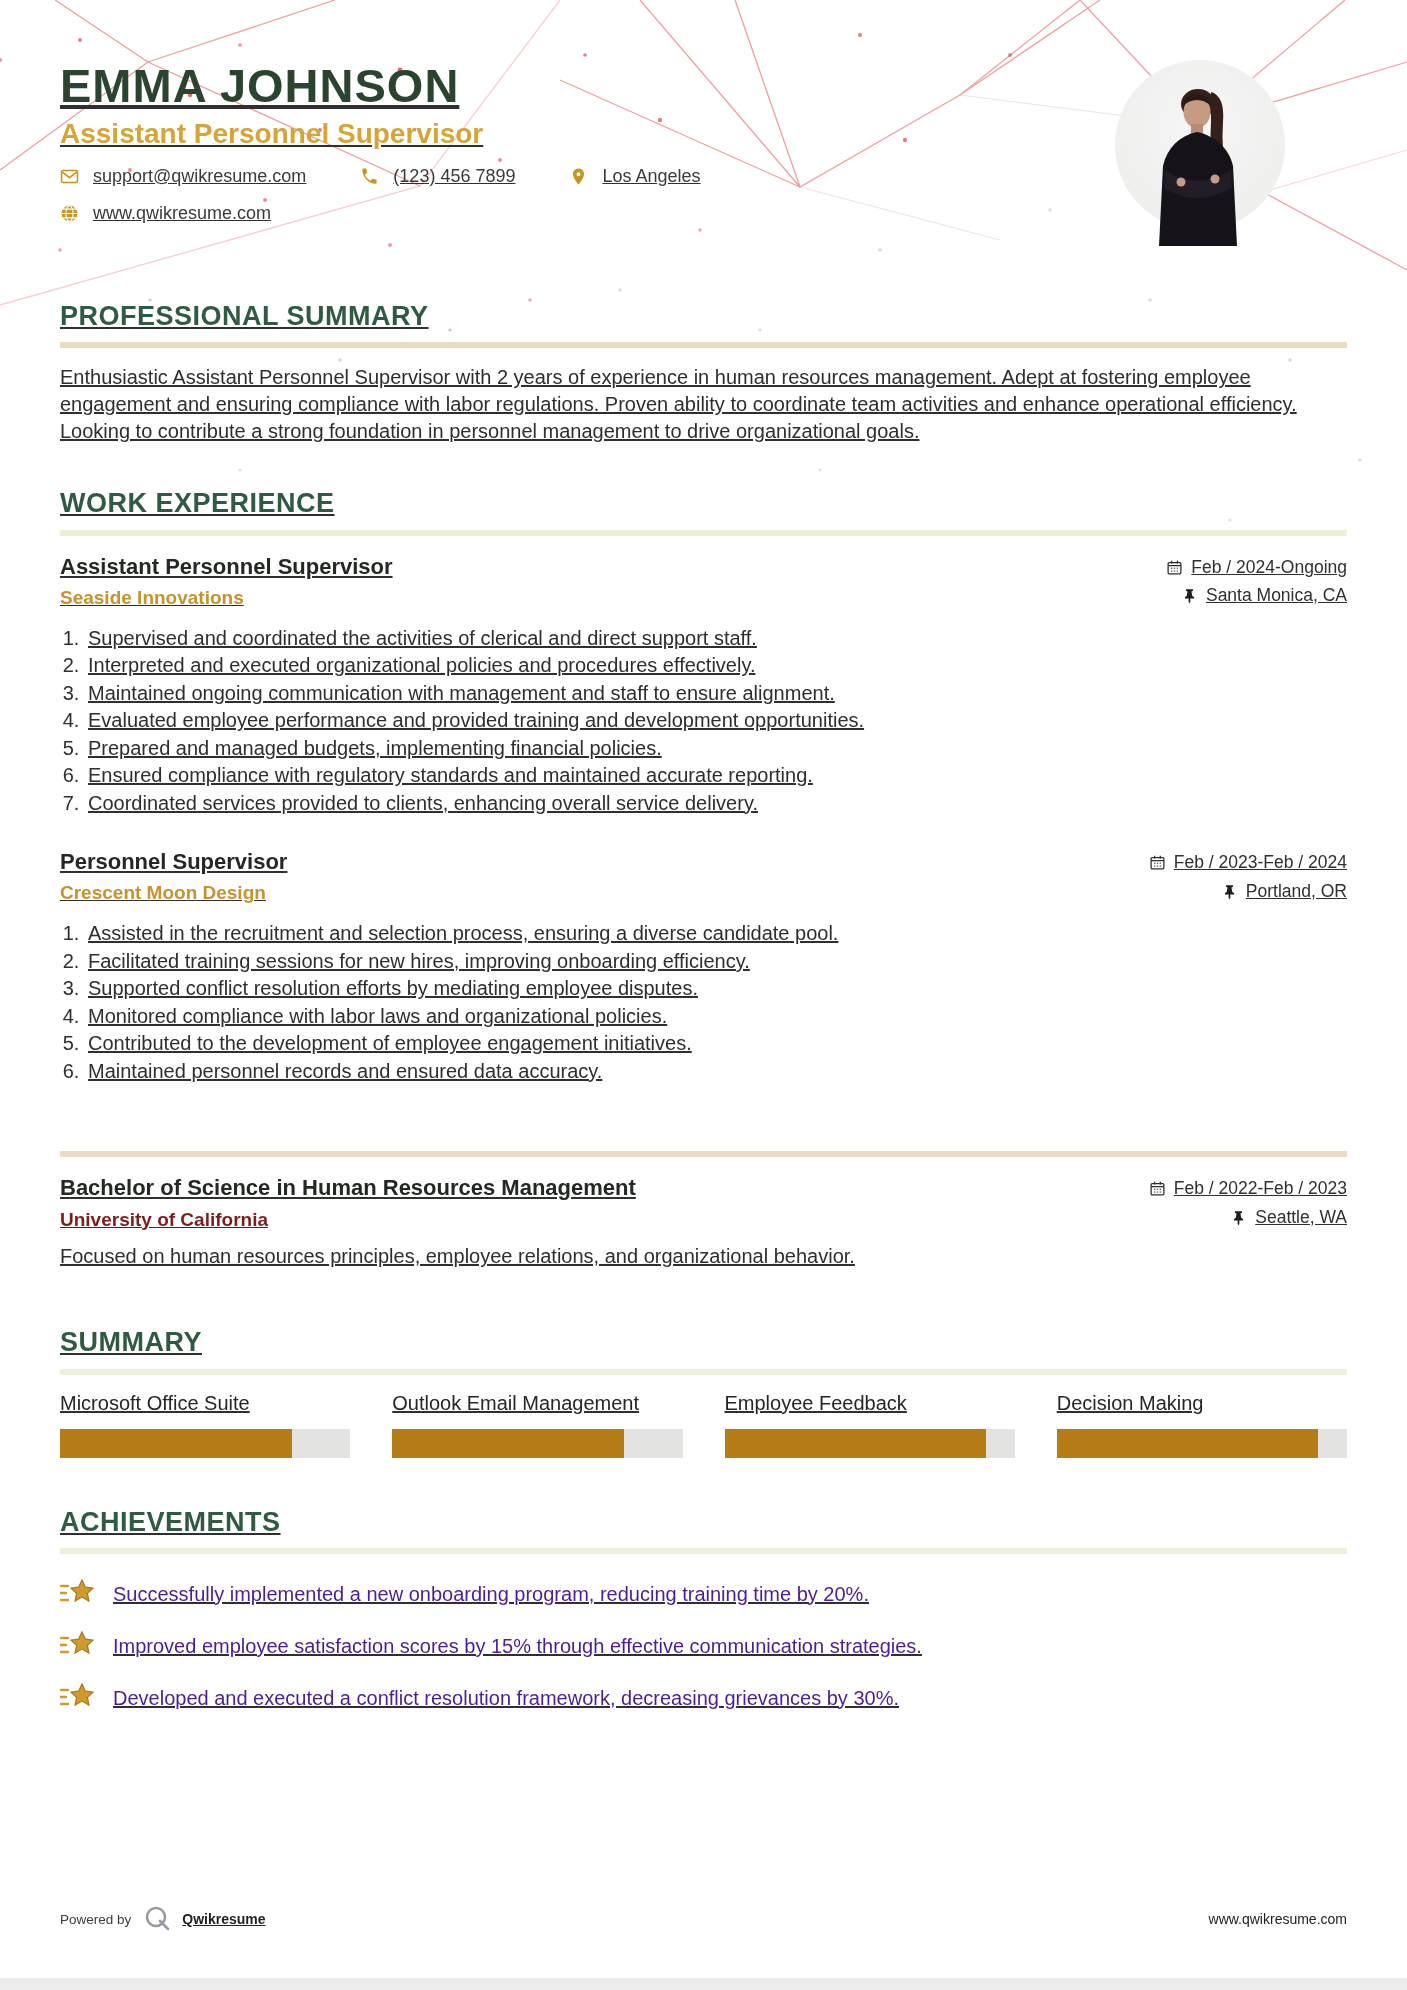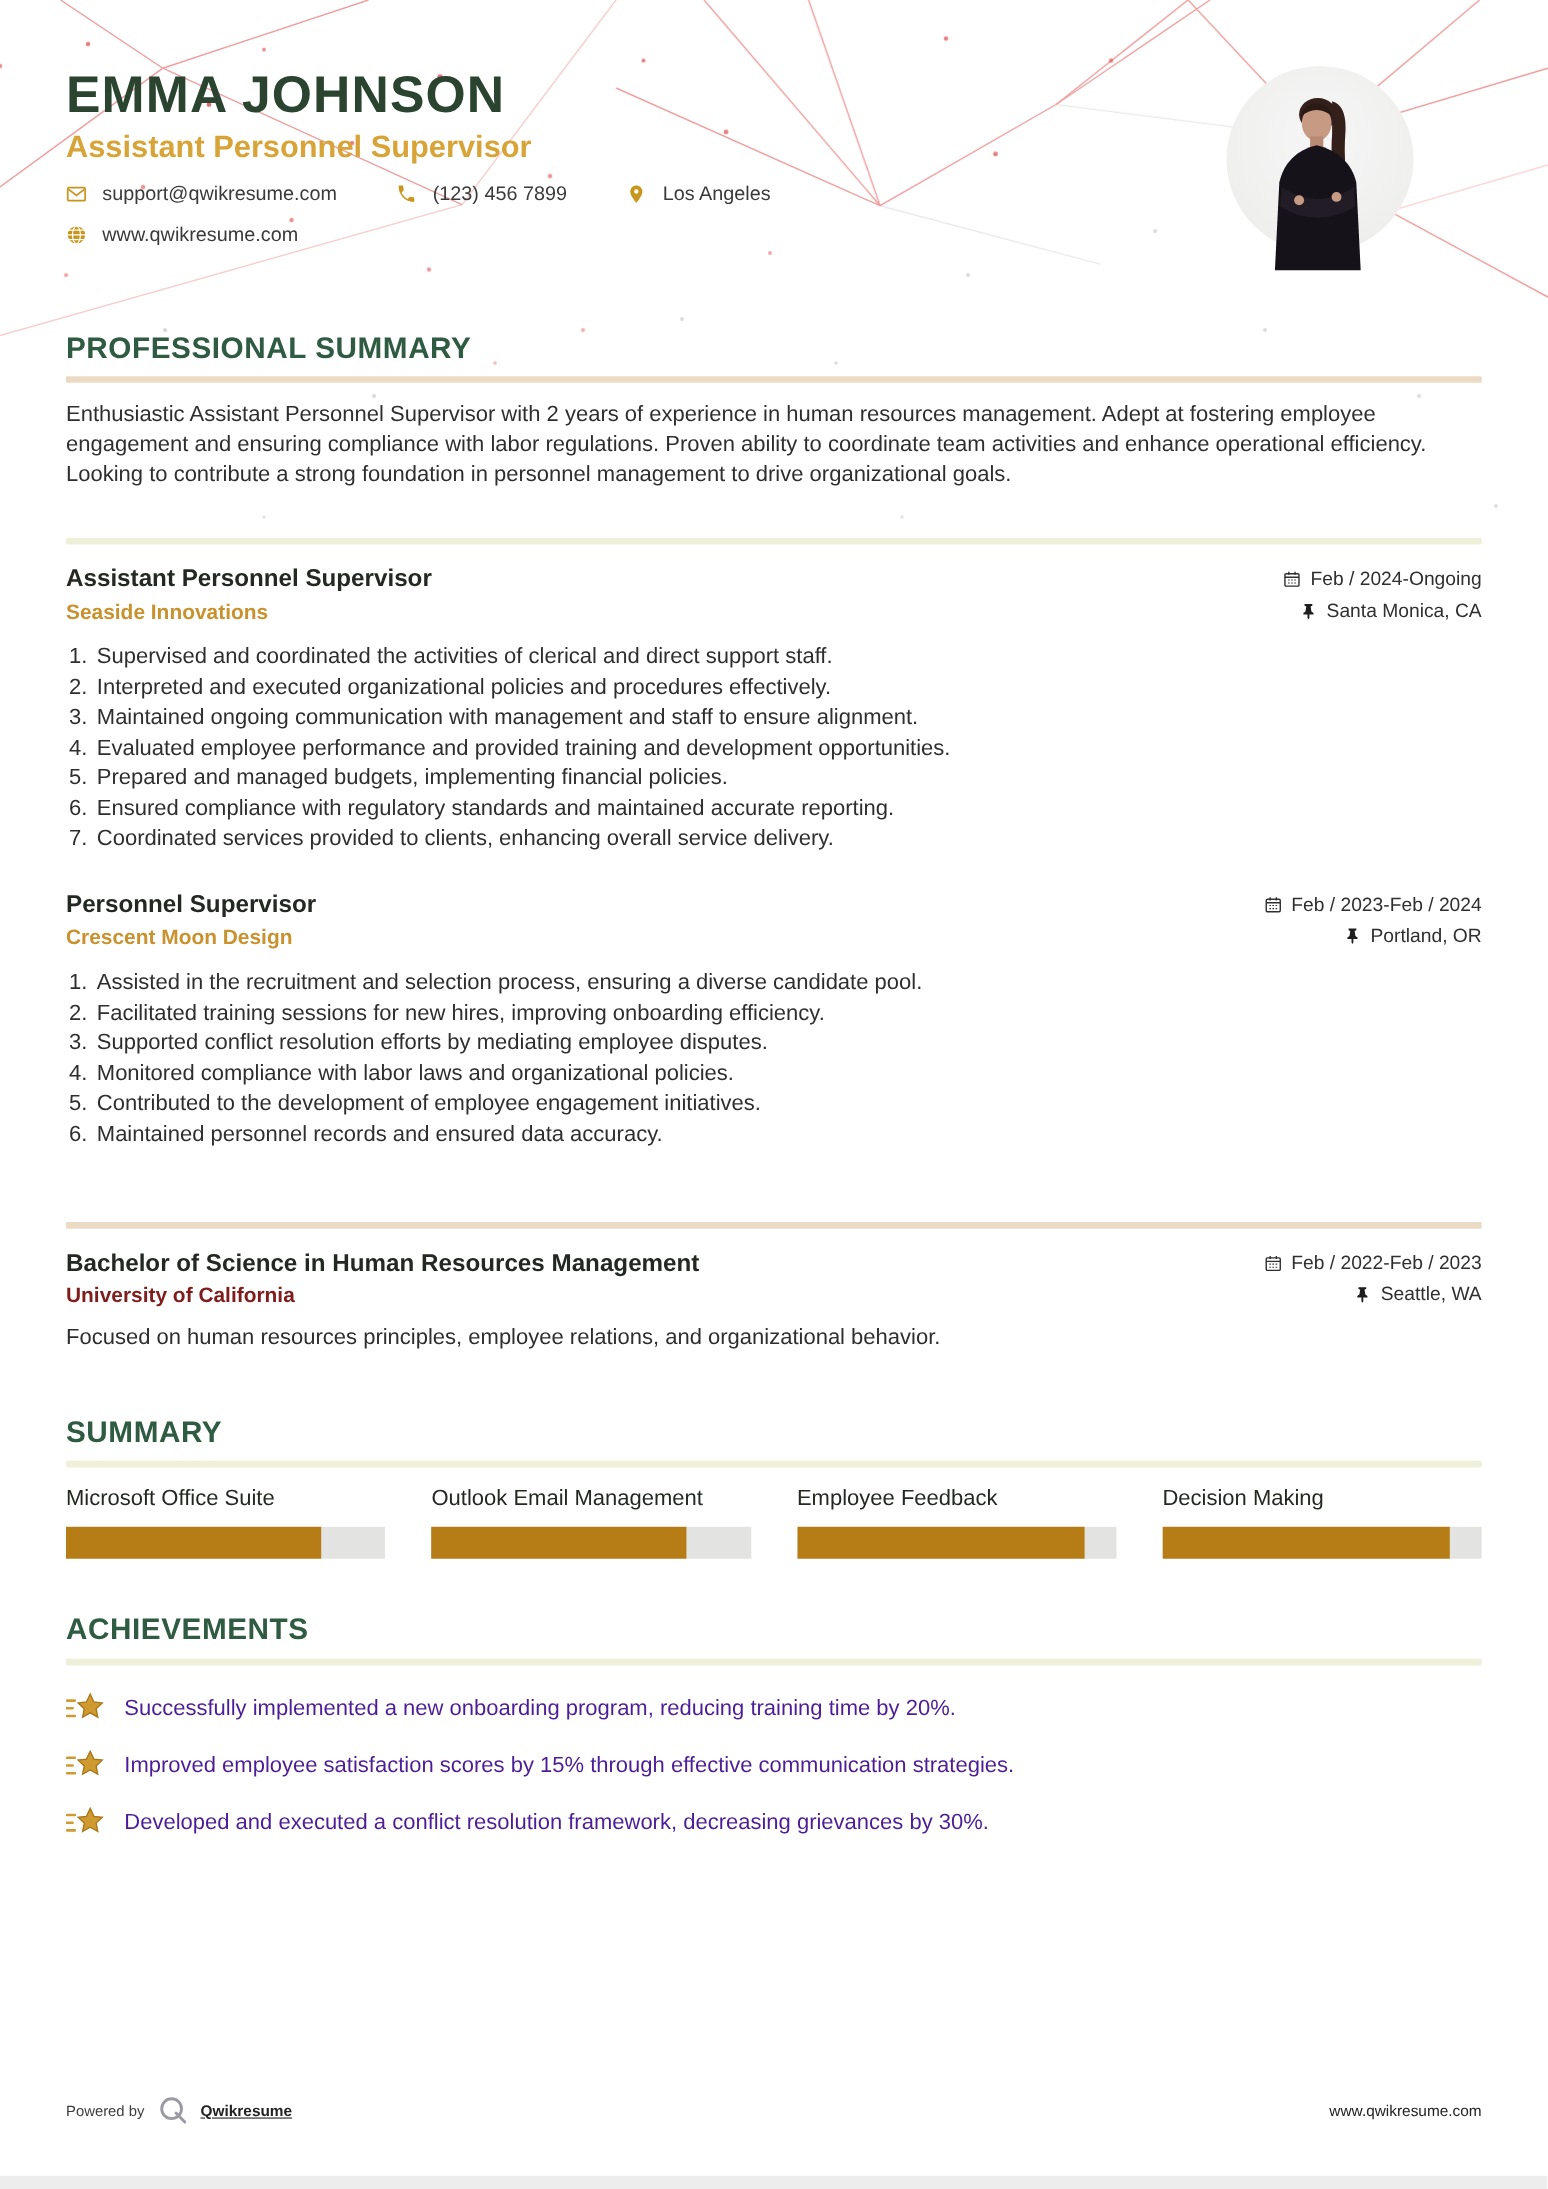"EMMA JOHNSON" .sheet { text-decoration: none -> underline }
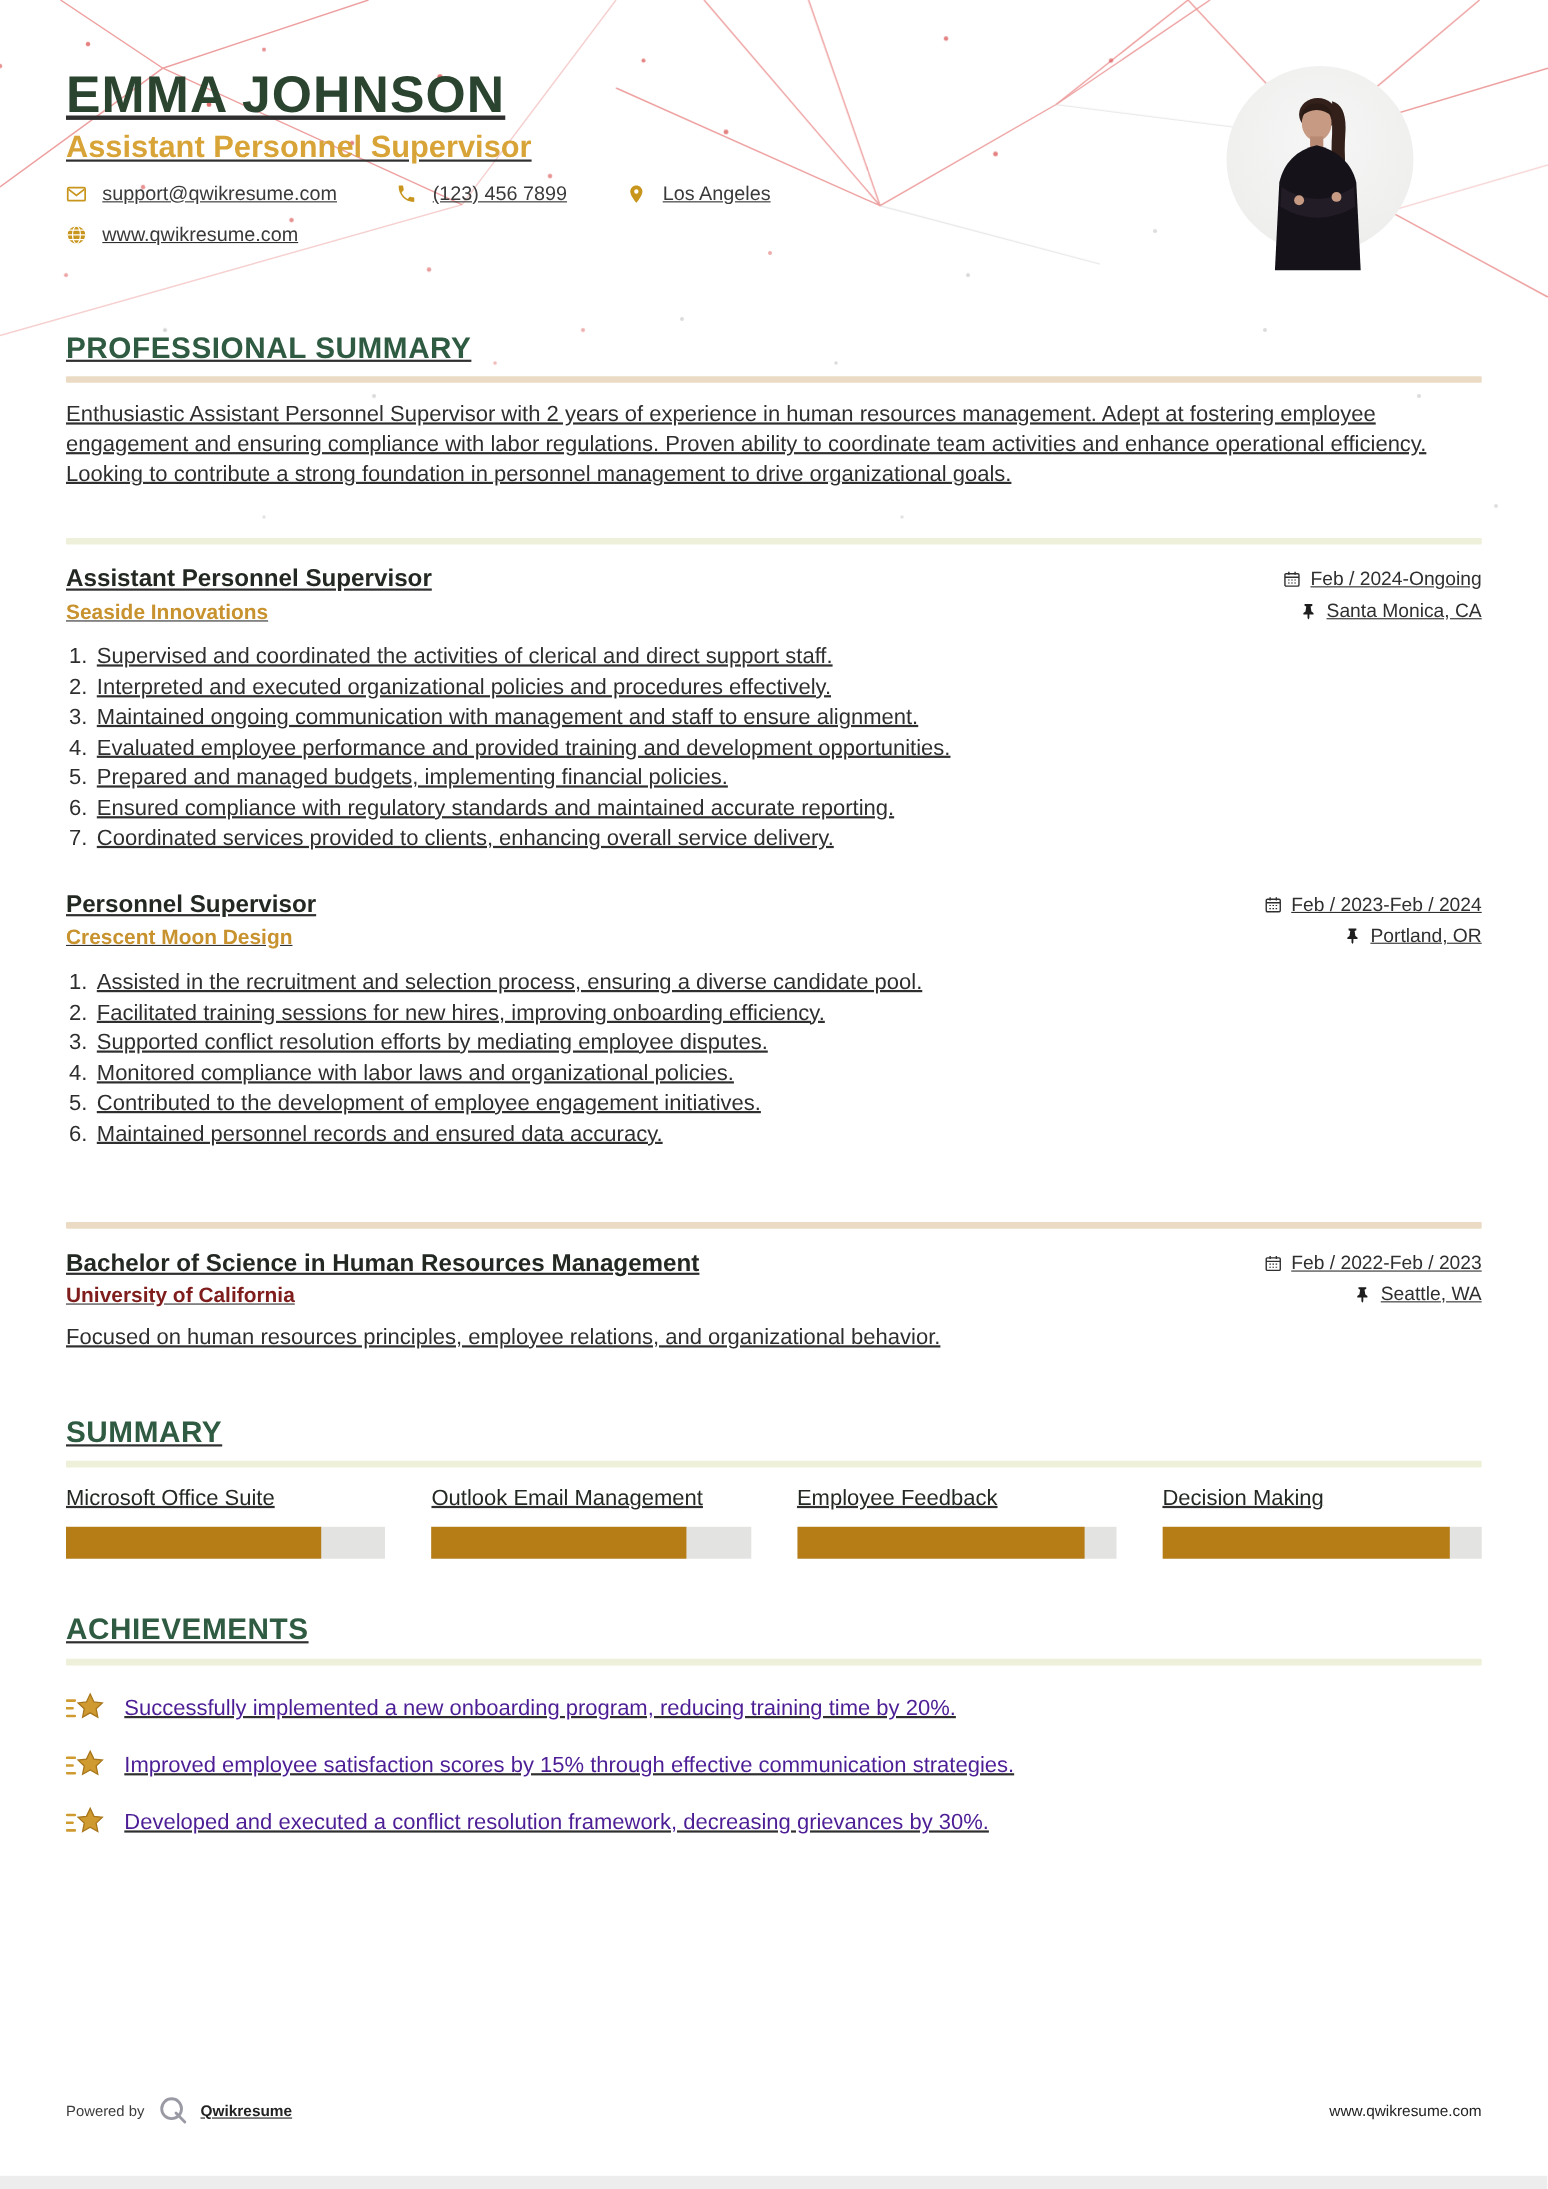"WORK EXPERIENCE" h2.sec-heading { html: none -> <h2>WORK EXPERIENCE</h2> }
